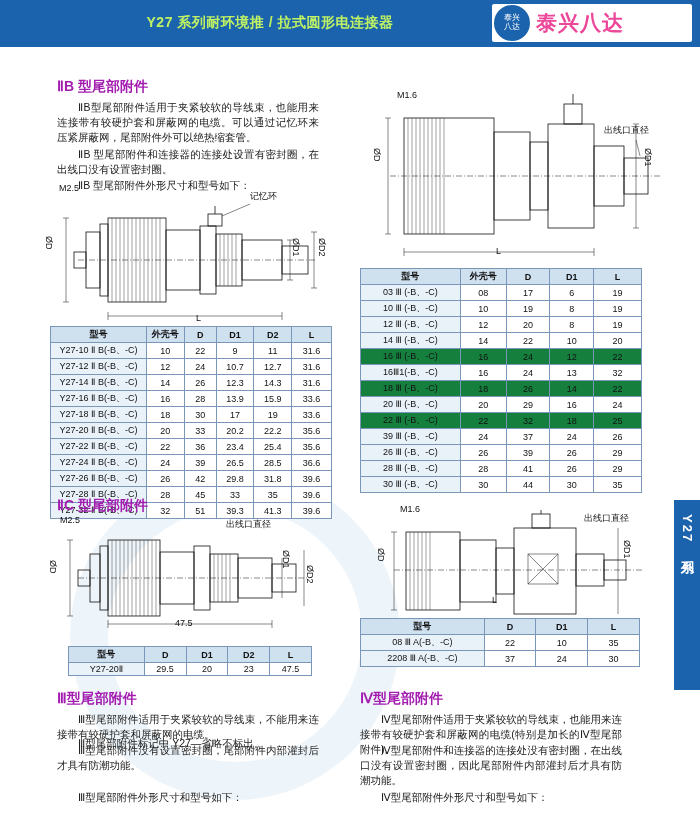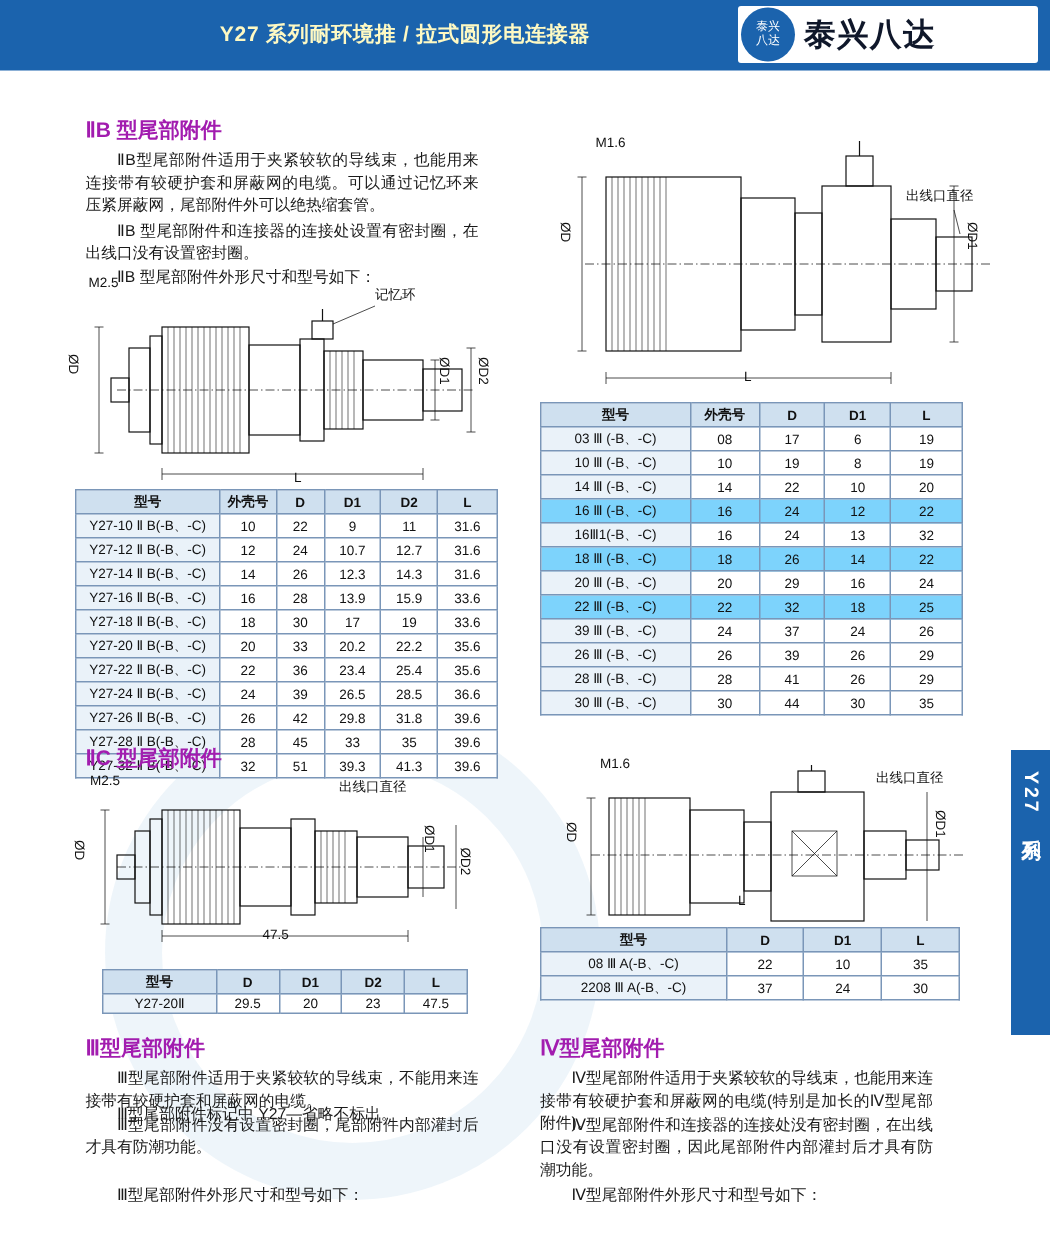"Y27 系列耐环境推 / 拉式圆形电连接器" .header-title { color: #fef9c3 -> #bef264 }
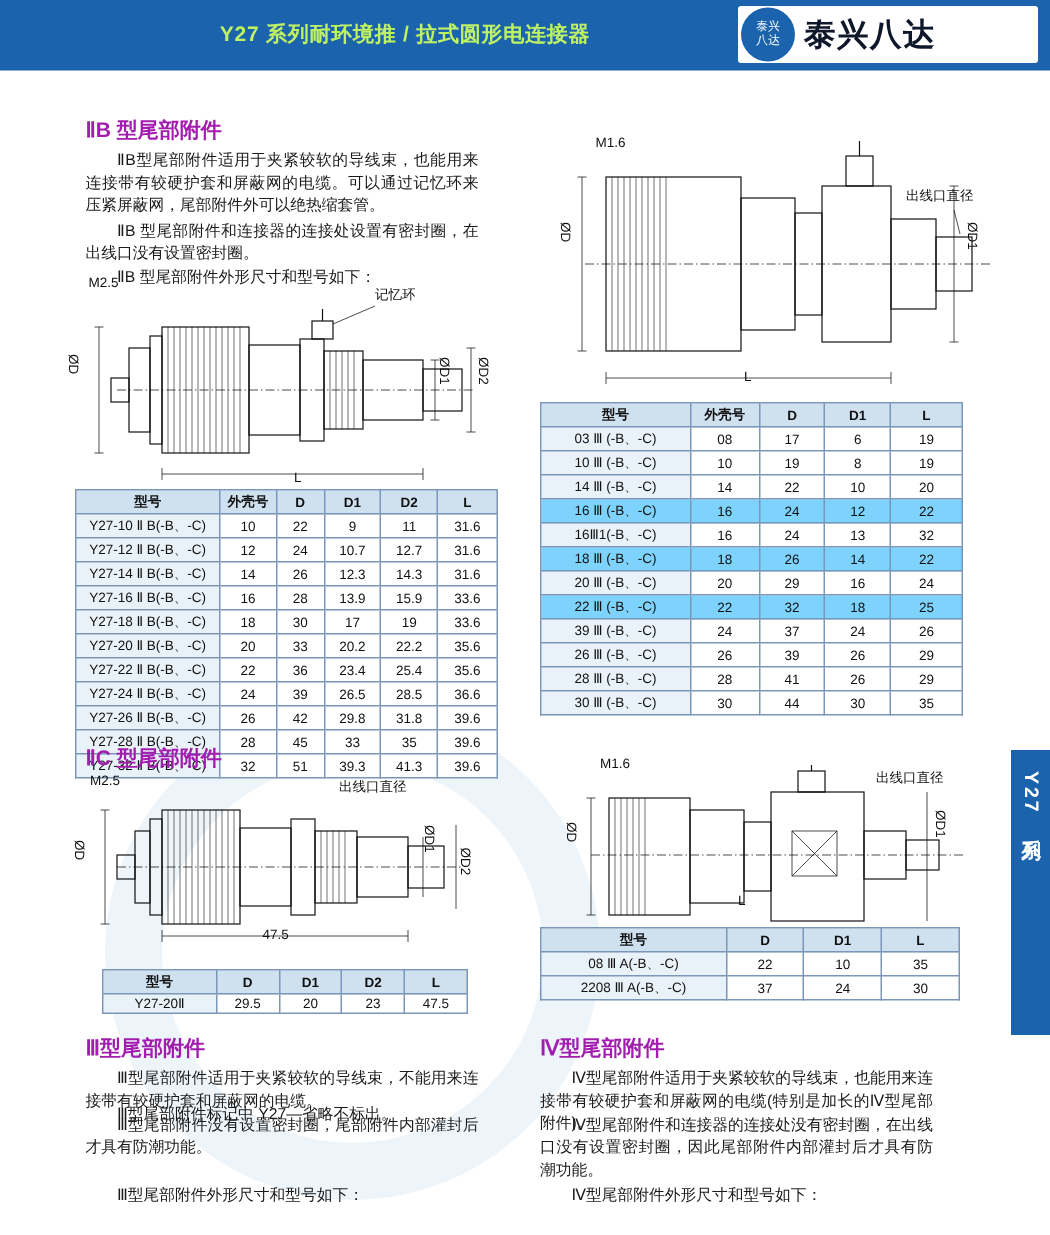"泰兴八达" .logo-text { color: #0f172a -> #ec4899 }
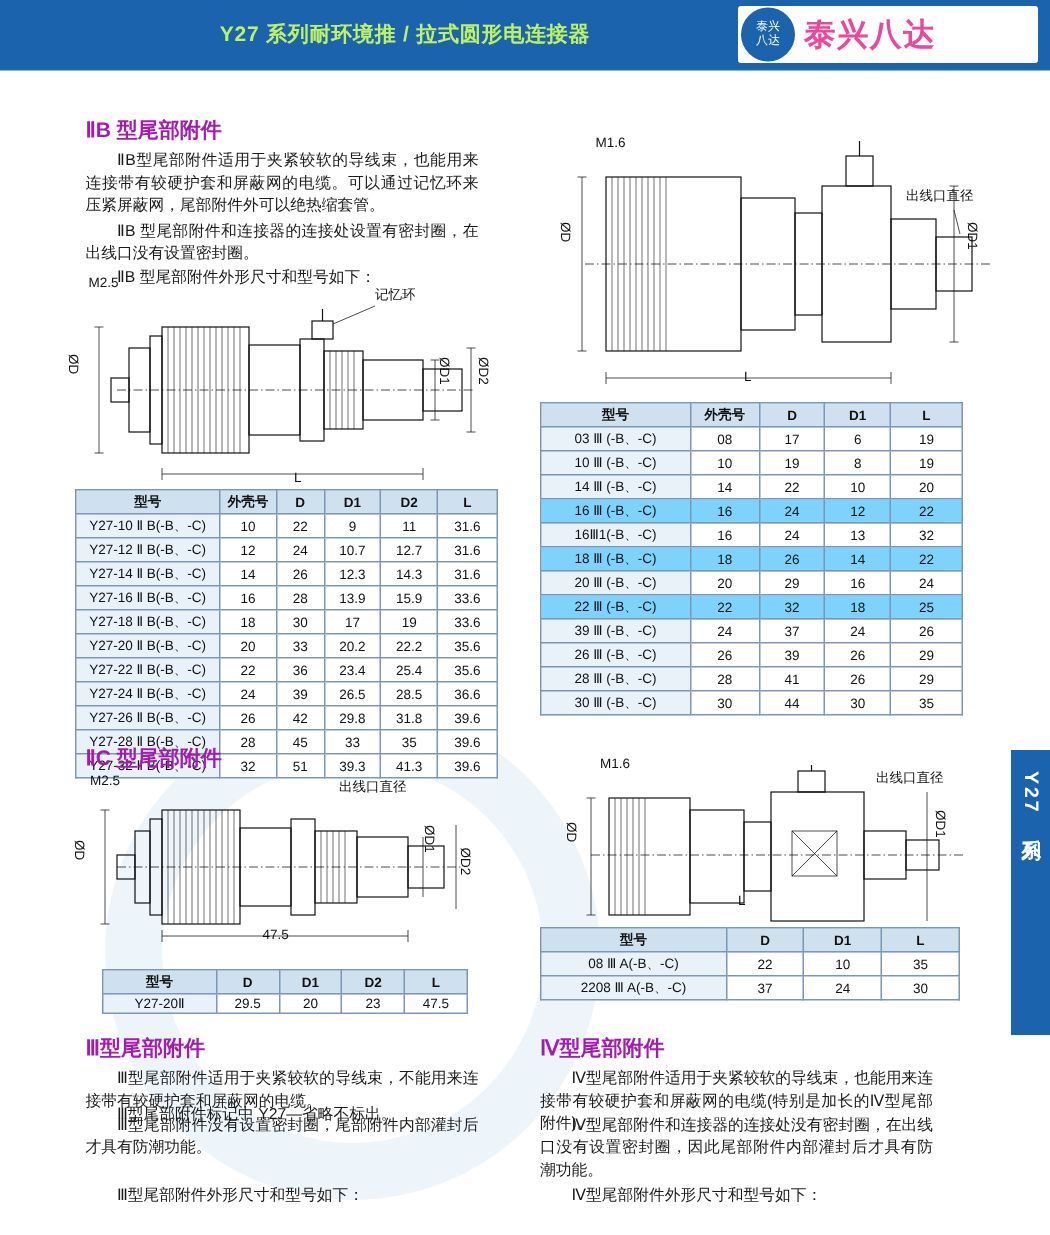"12 Ⅲ (-B、-C)" tr { html: none -> <tr> <td>12 Ⅲ (-B、-C)</td> <td>12</td> <td>20</td> <td>8</td> <td>19</td> </tr> }
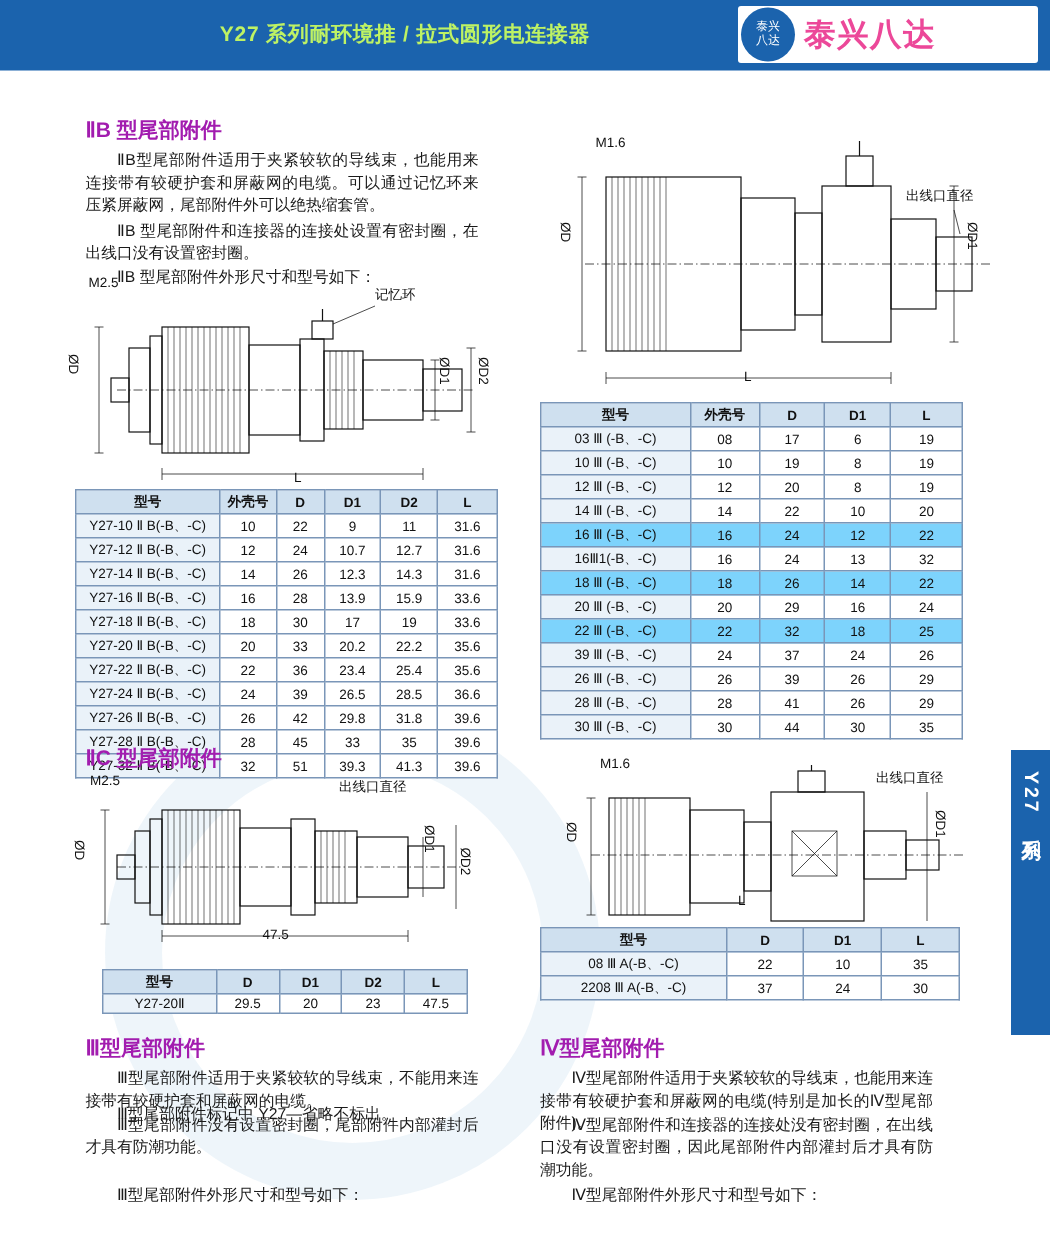"16 Ⅲ (-B、-C)" table.t tr.hl td { background: #7dd3fc -> #15803d }
